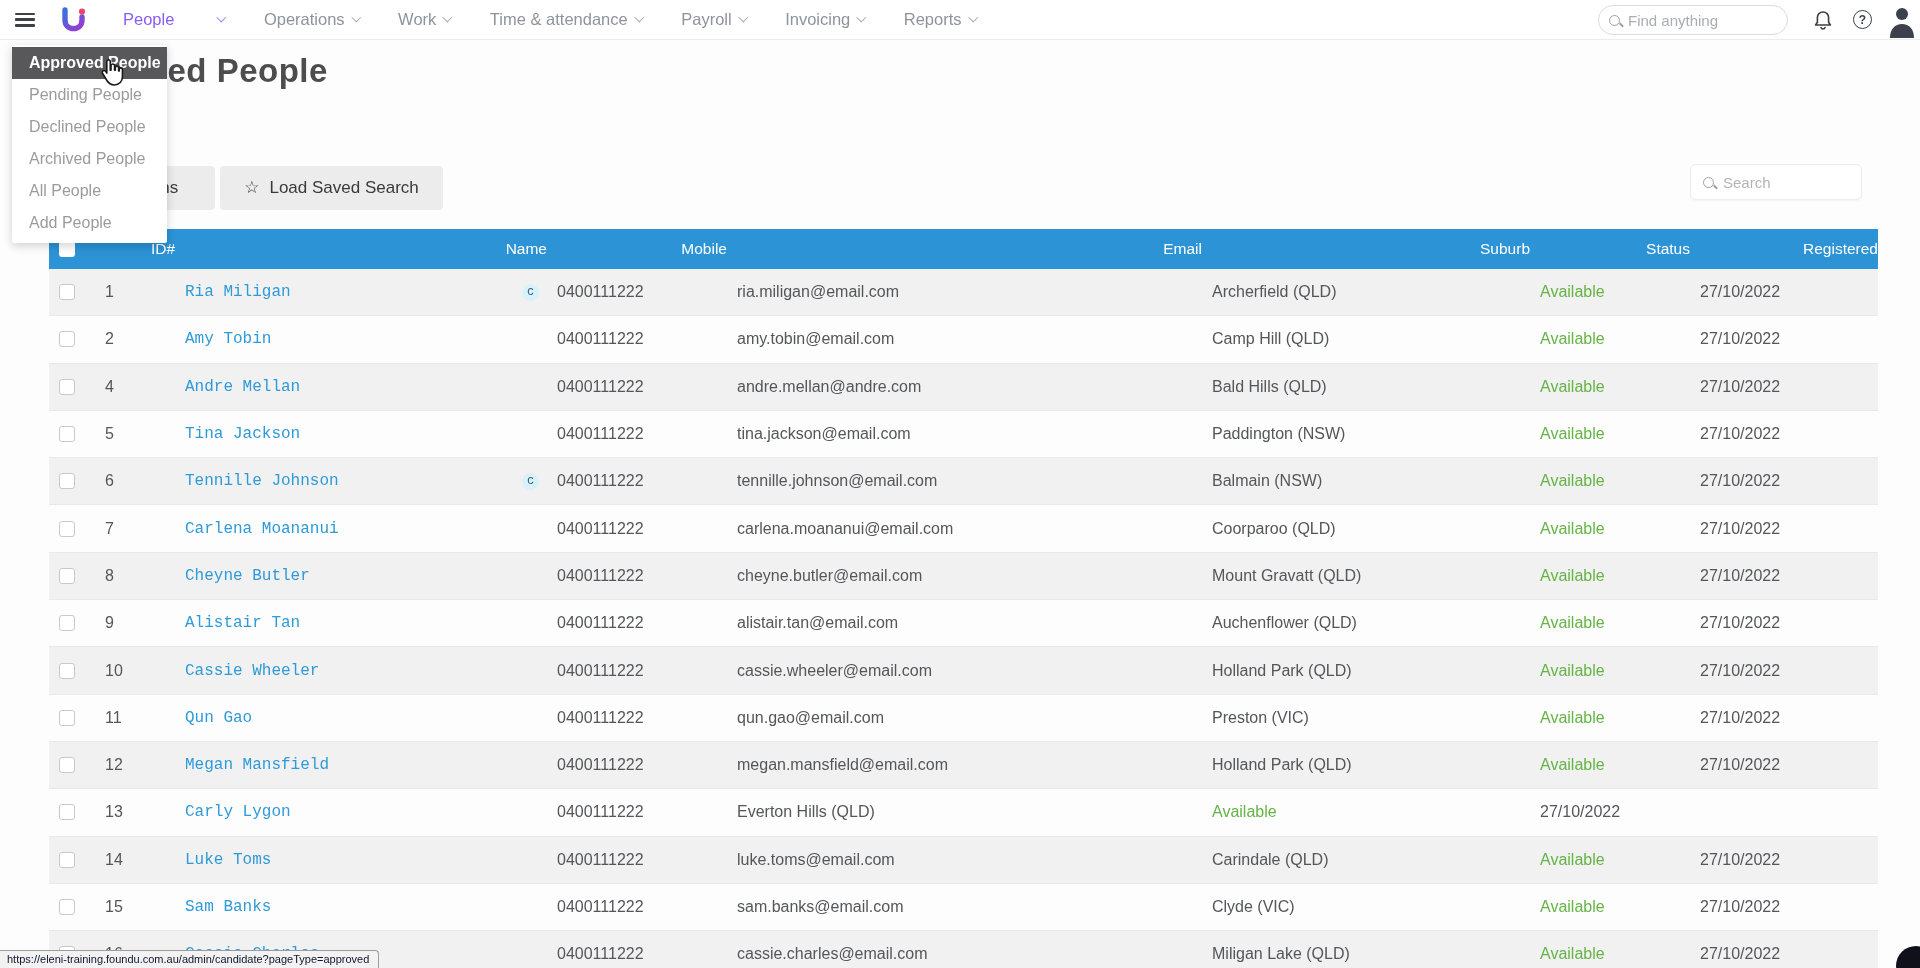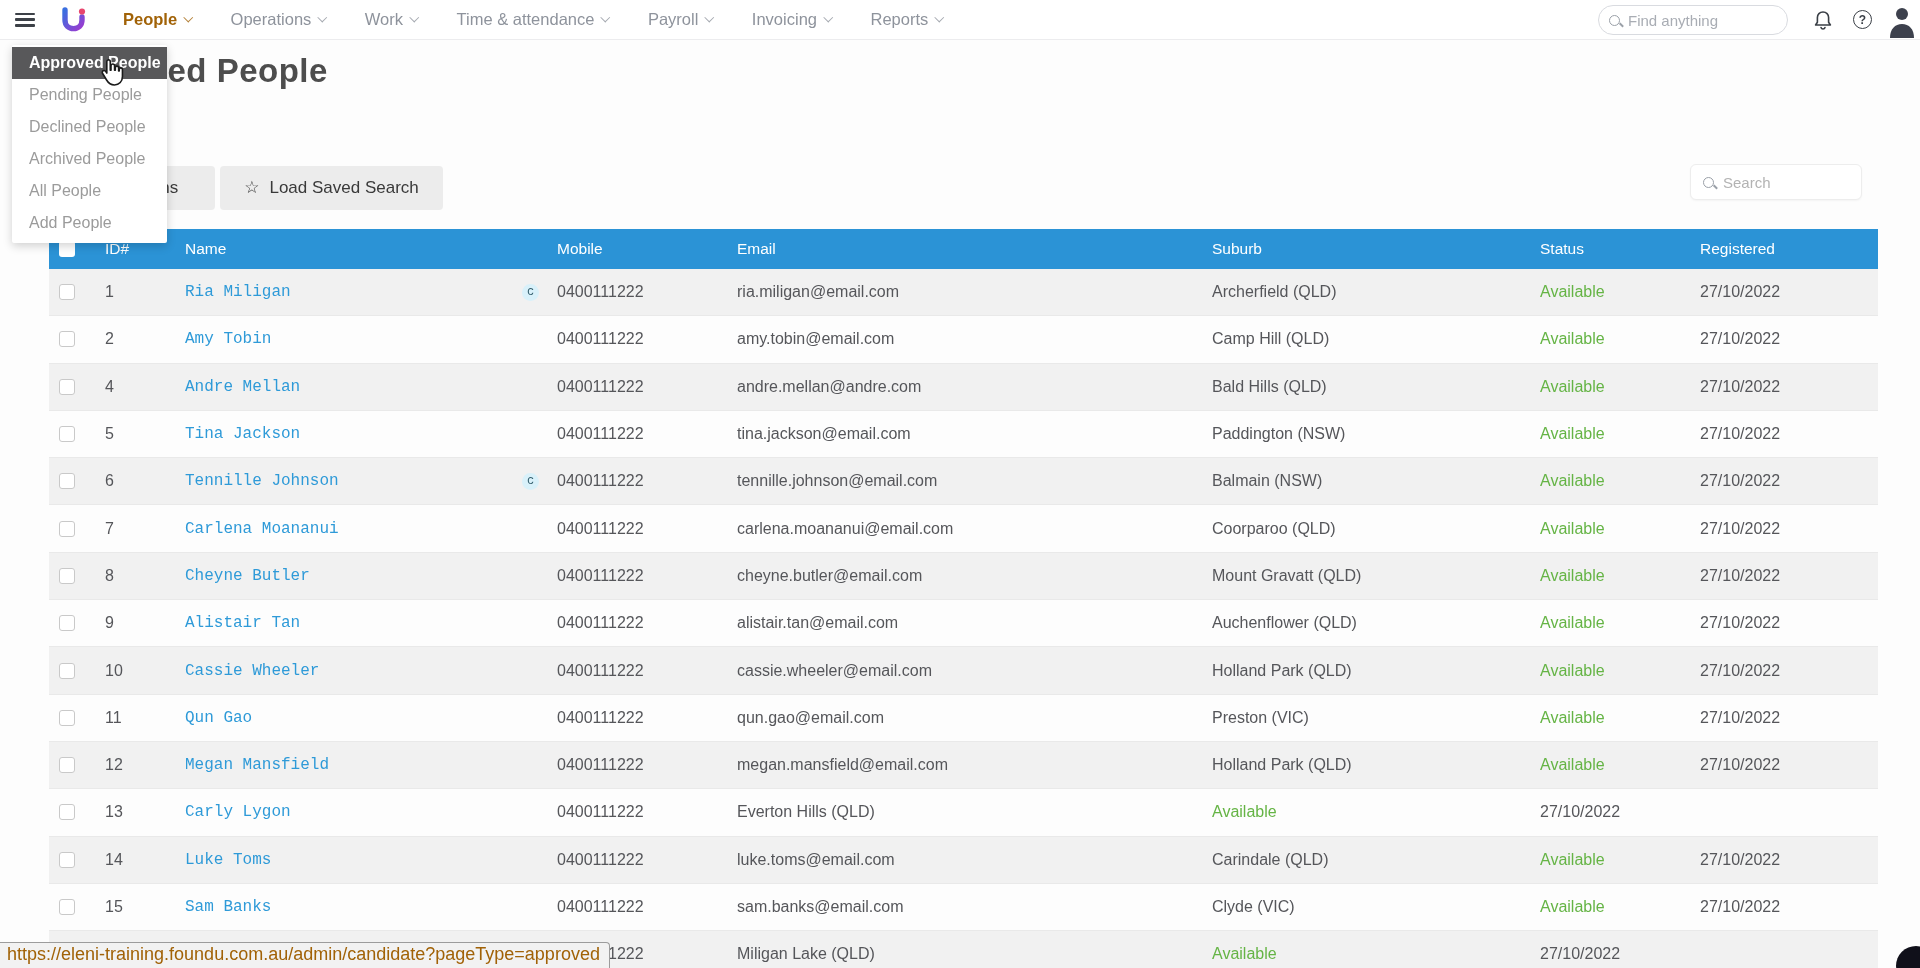"People" .navitem.active { color: #a16207 -> #8b5cf6; font-weight: 700 -> 400; gap: none -> 36px }
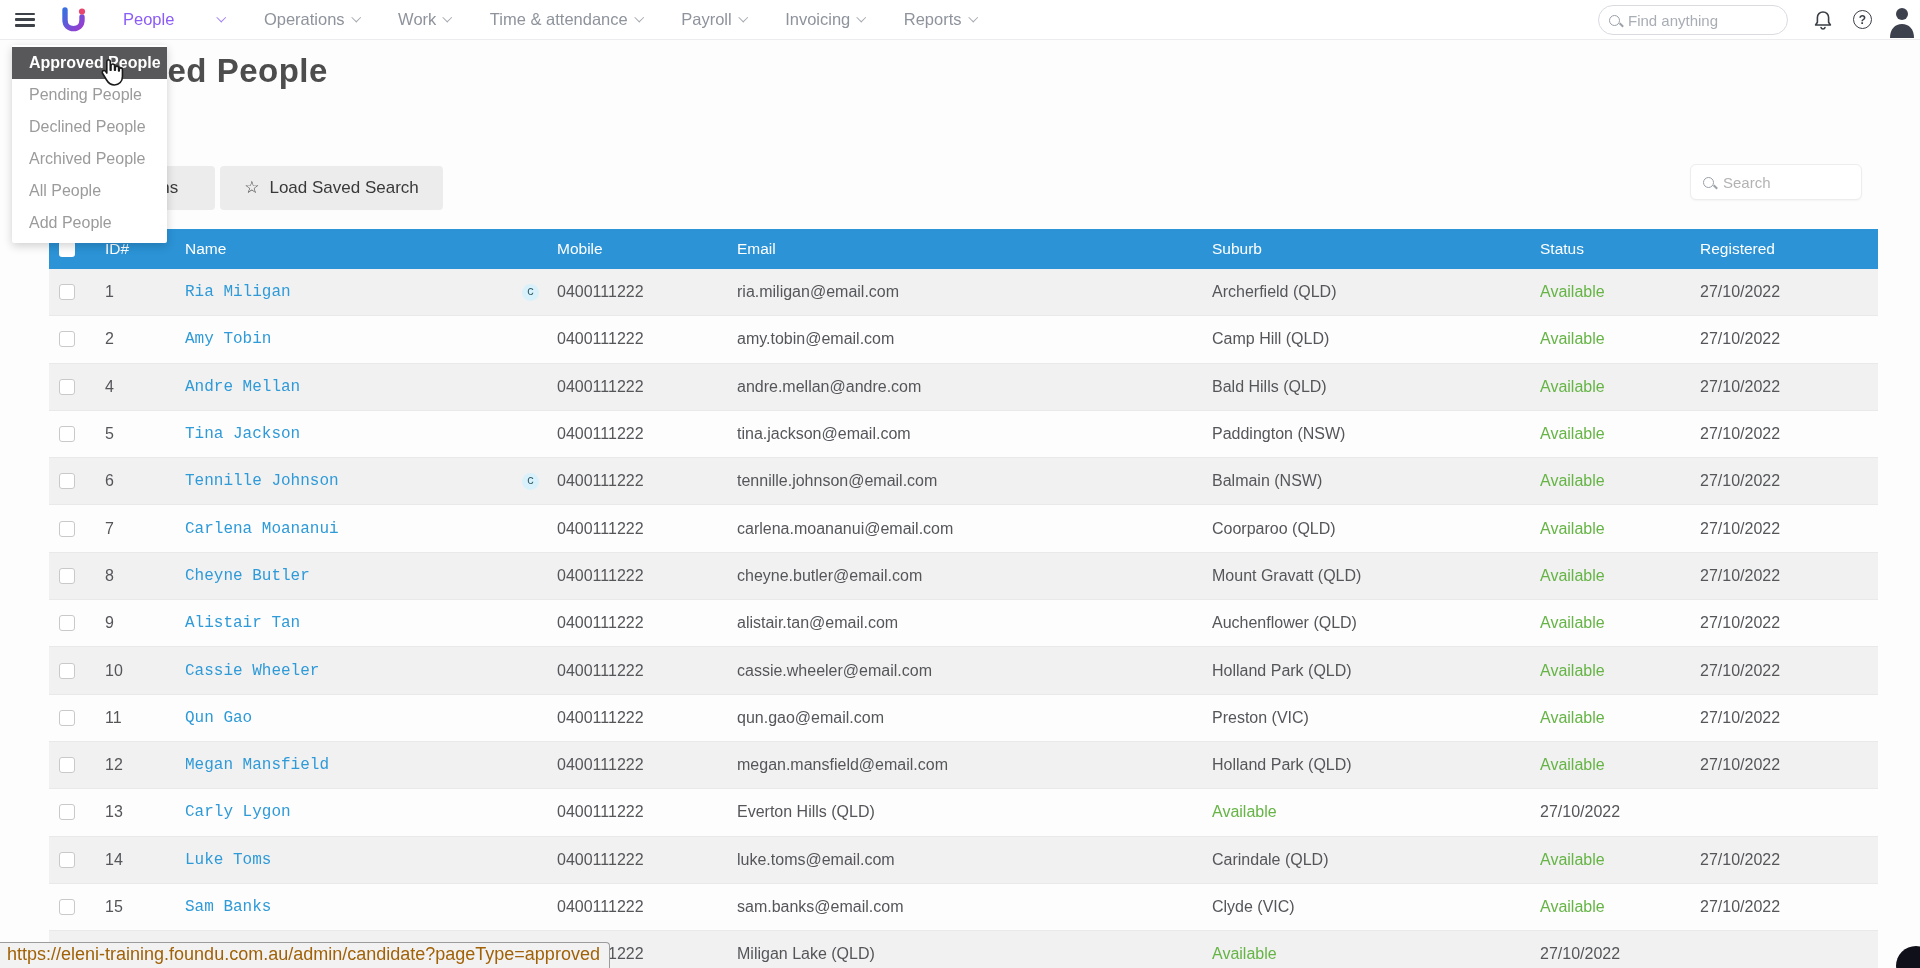"ID#" .thead .cell { text-align: none -> right }
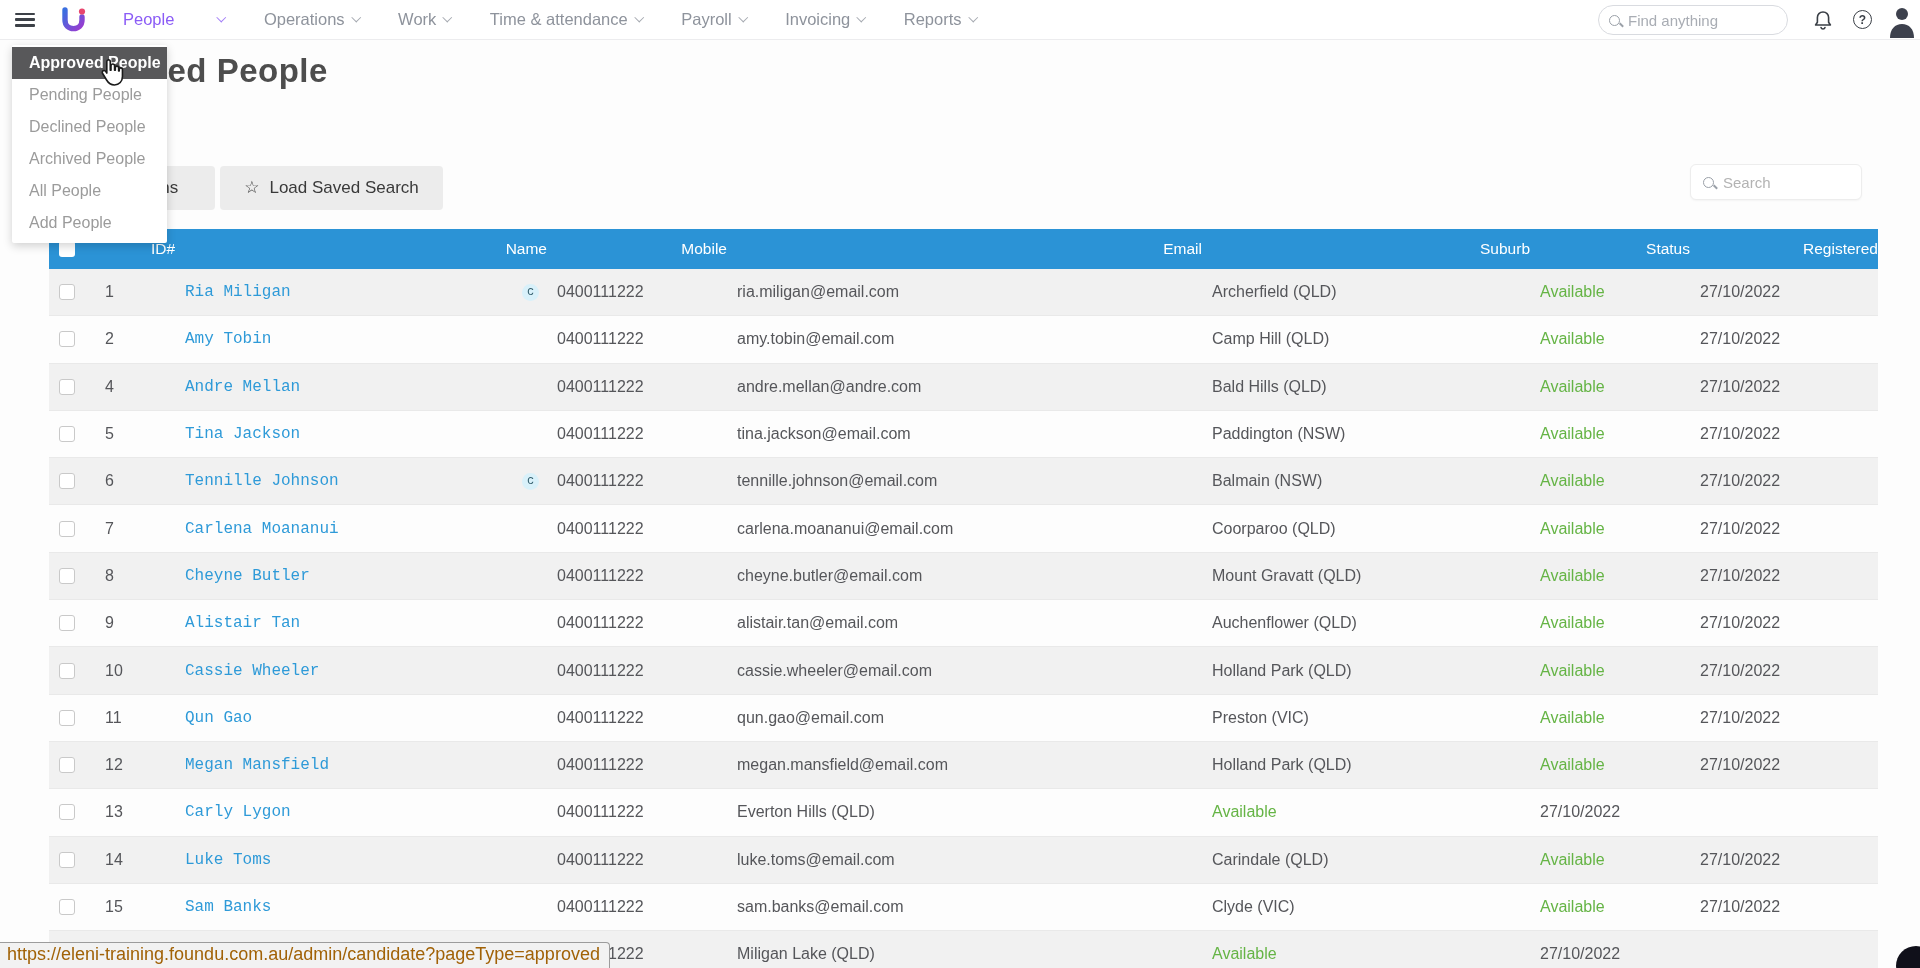"https://eleni-training.foundu.com.au/adm" .statusbar { color: #a16207 -> #0f172a; font-size: 18px -> 11px; height: 26px -> 18px }
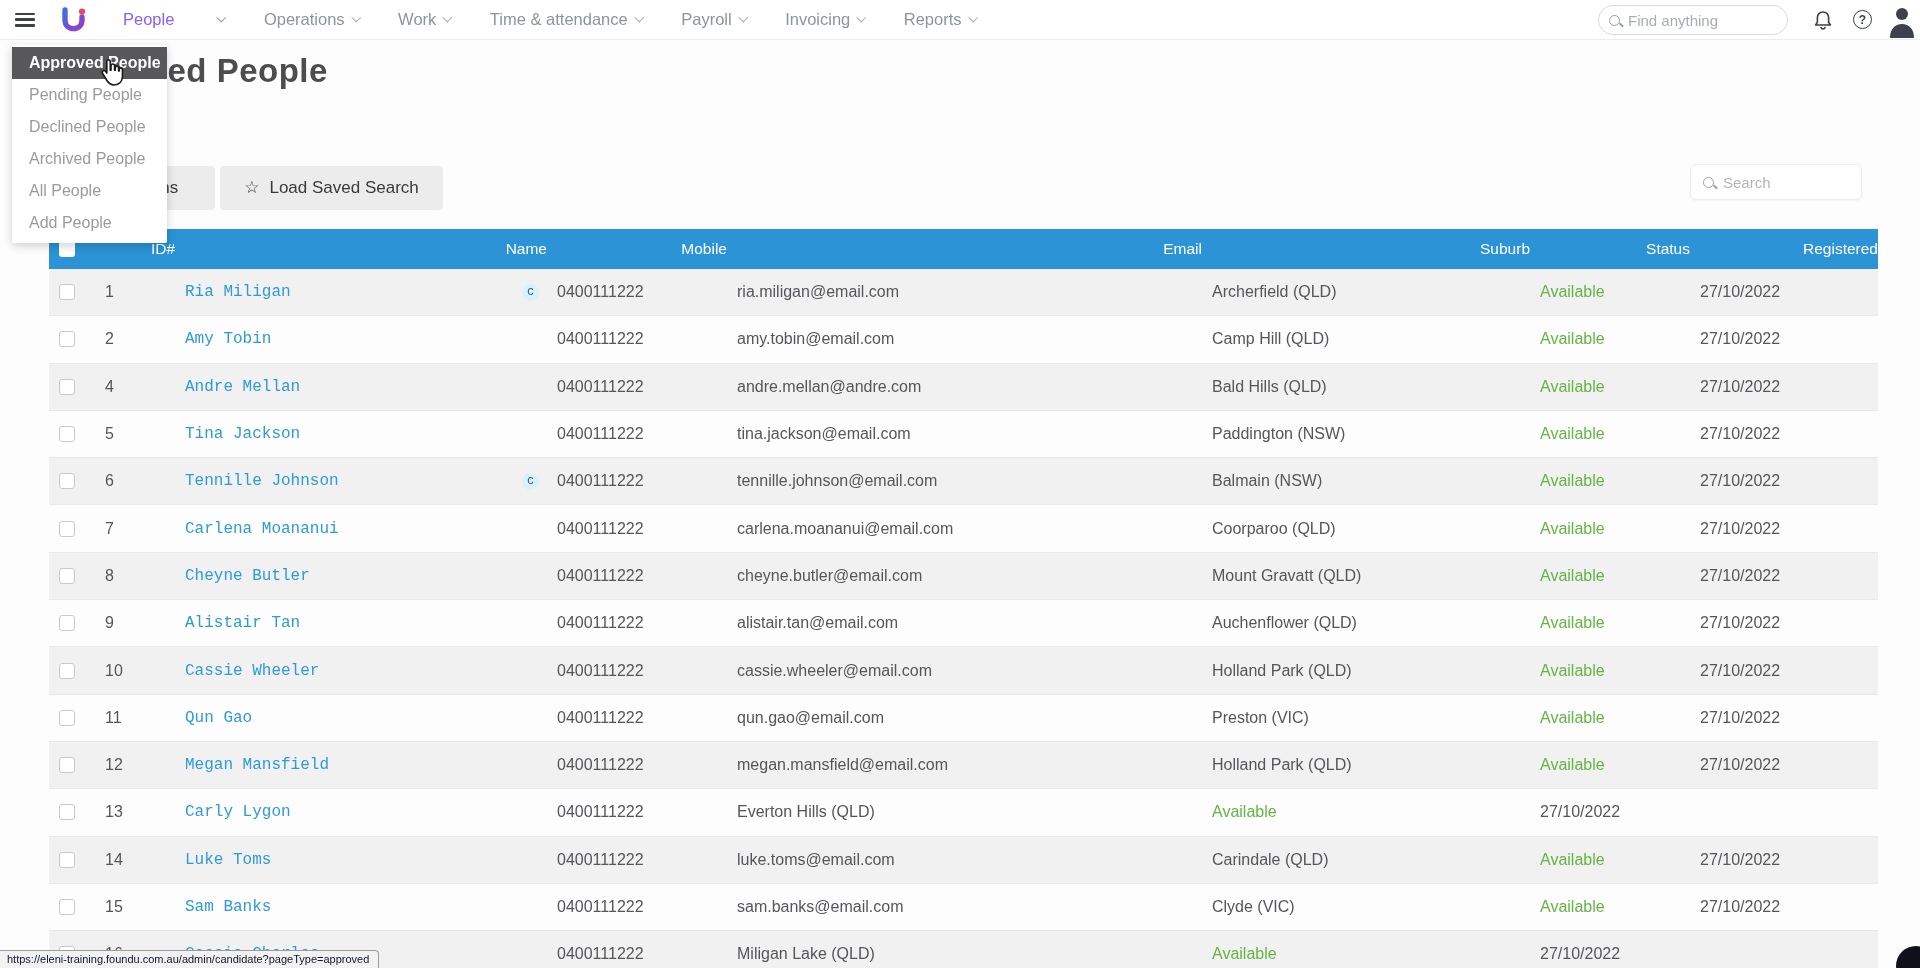"cassie.charles@email.com" div.cell { html: none -> <div>cassie.charles@email.com</div> }
